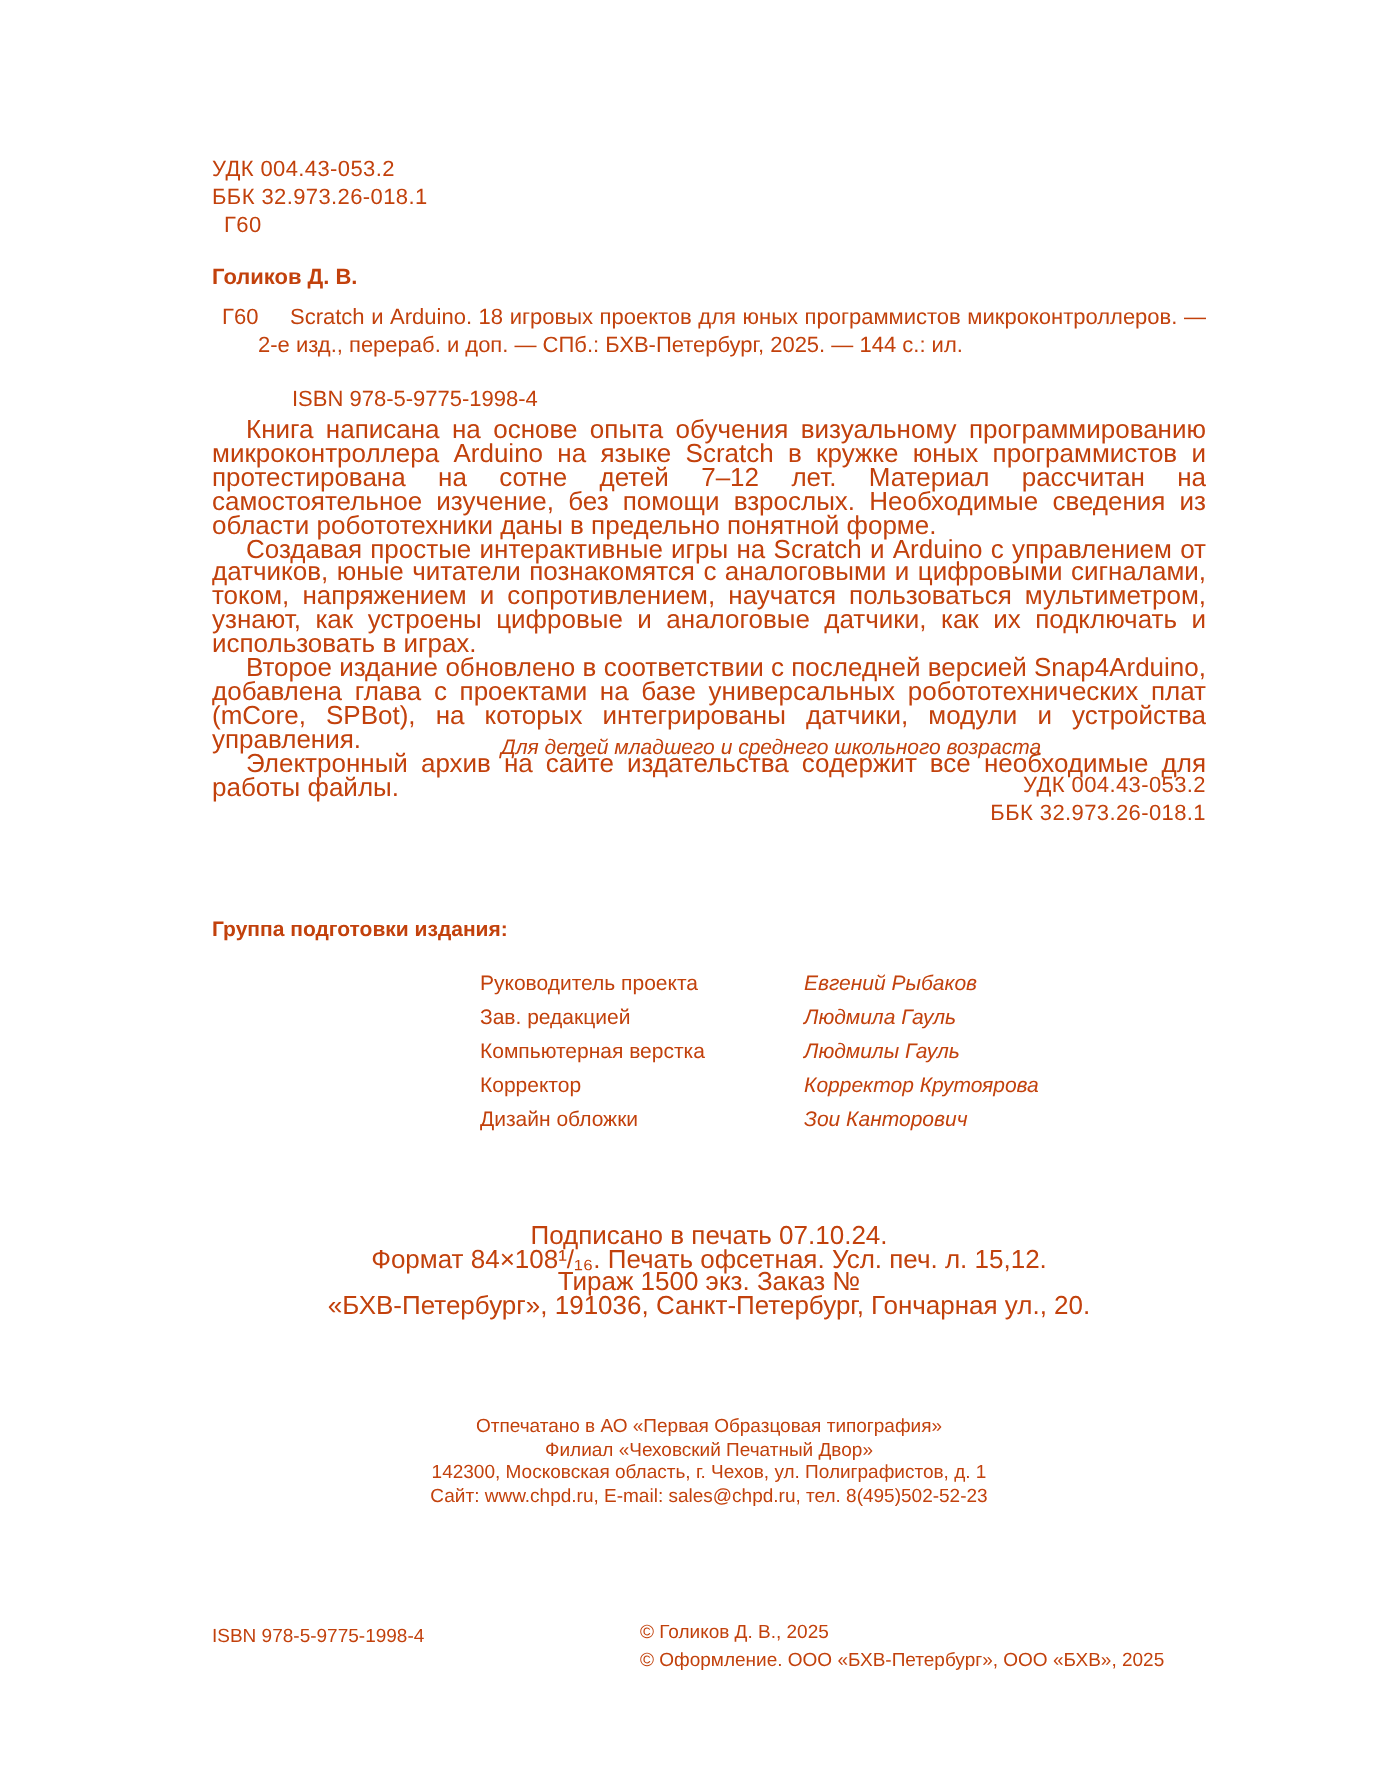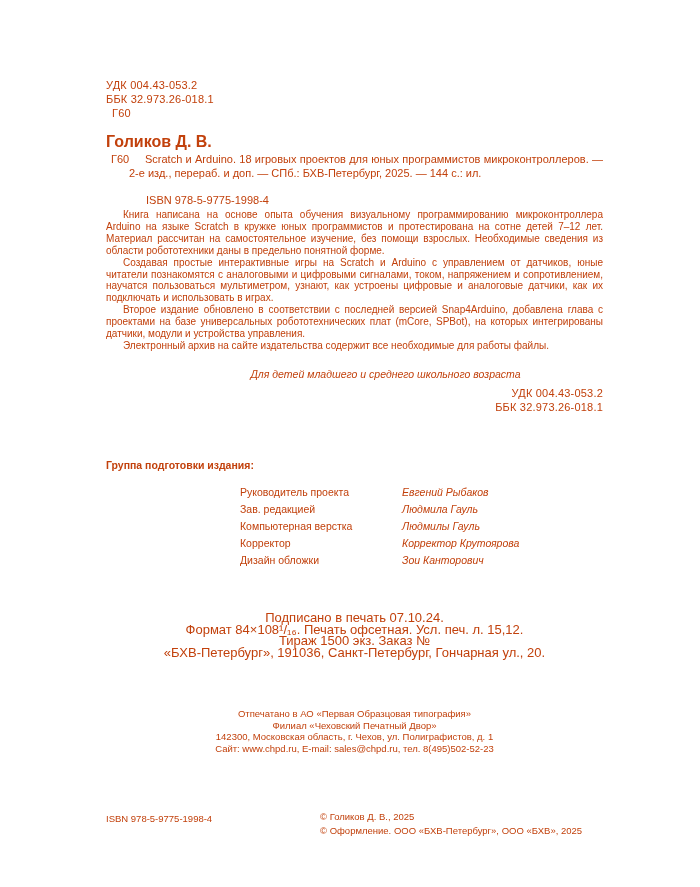"Голиков Д. В." .author { font-size: 16px -> 11px }
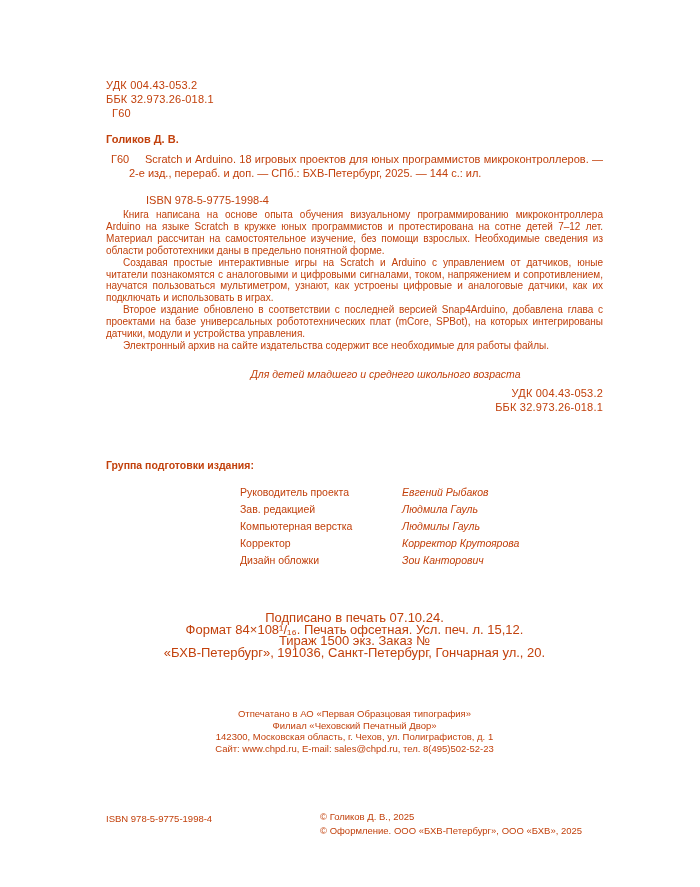"Книга написана на основе опыта" .annotation { font-size: 10px -> 13px }
